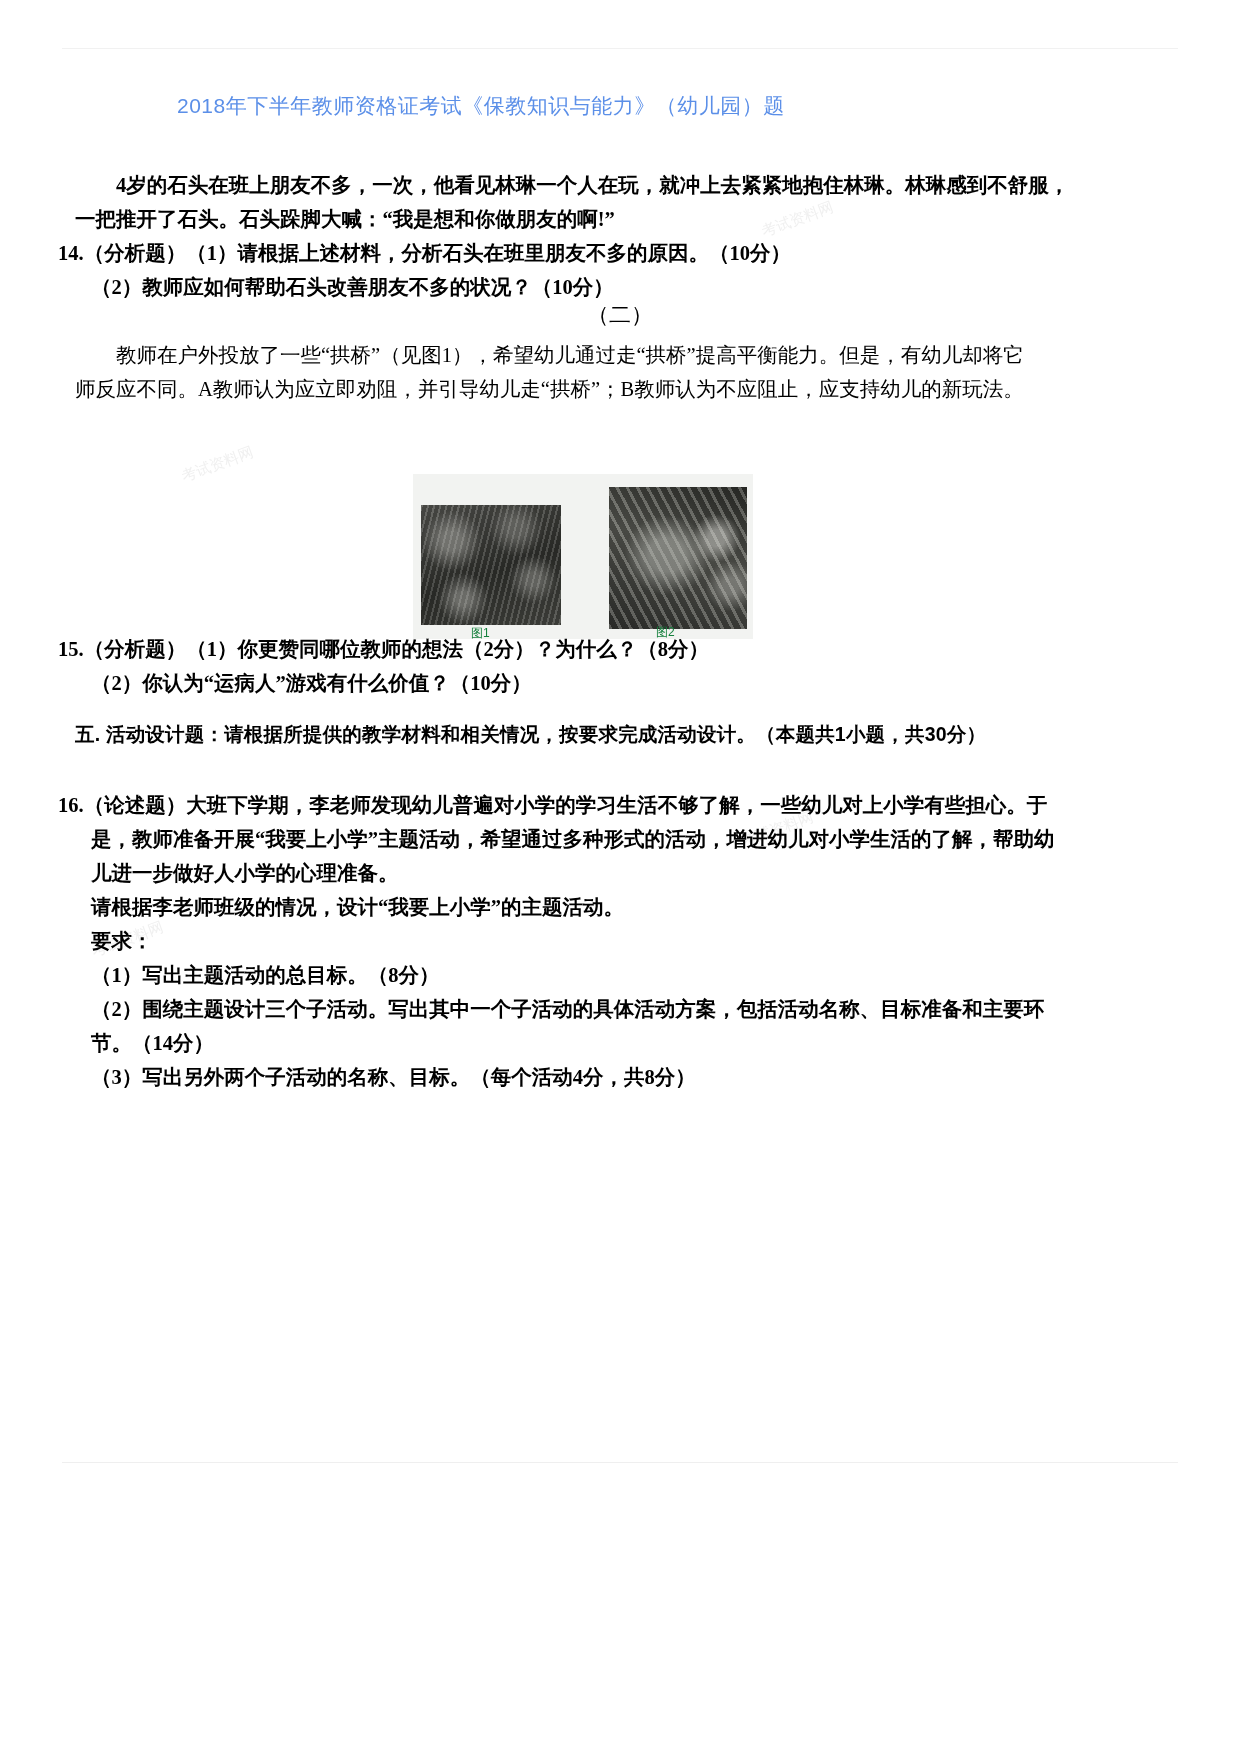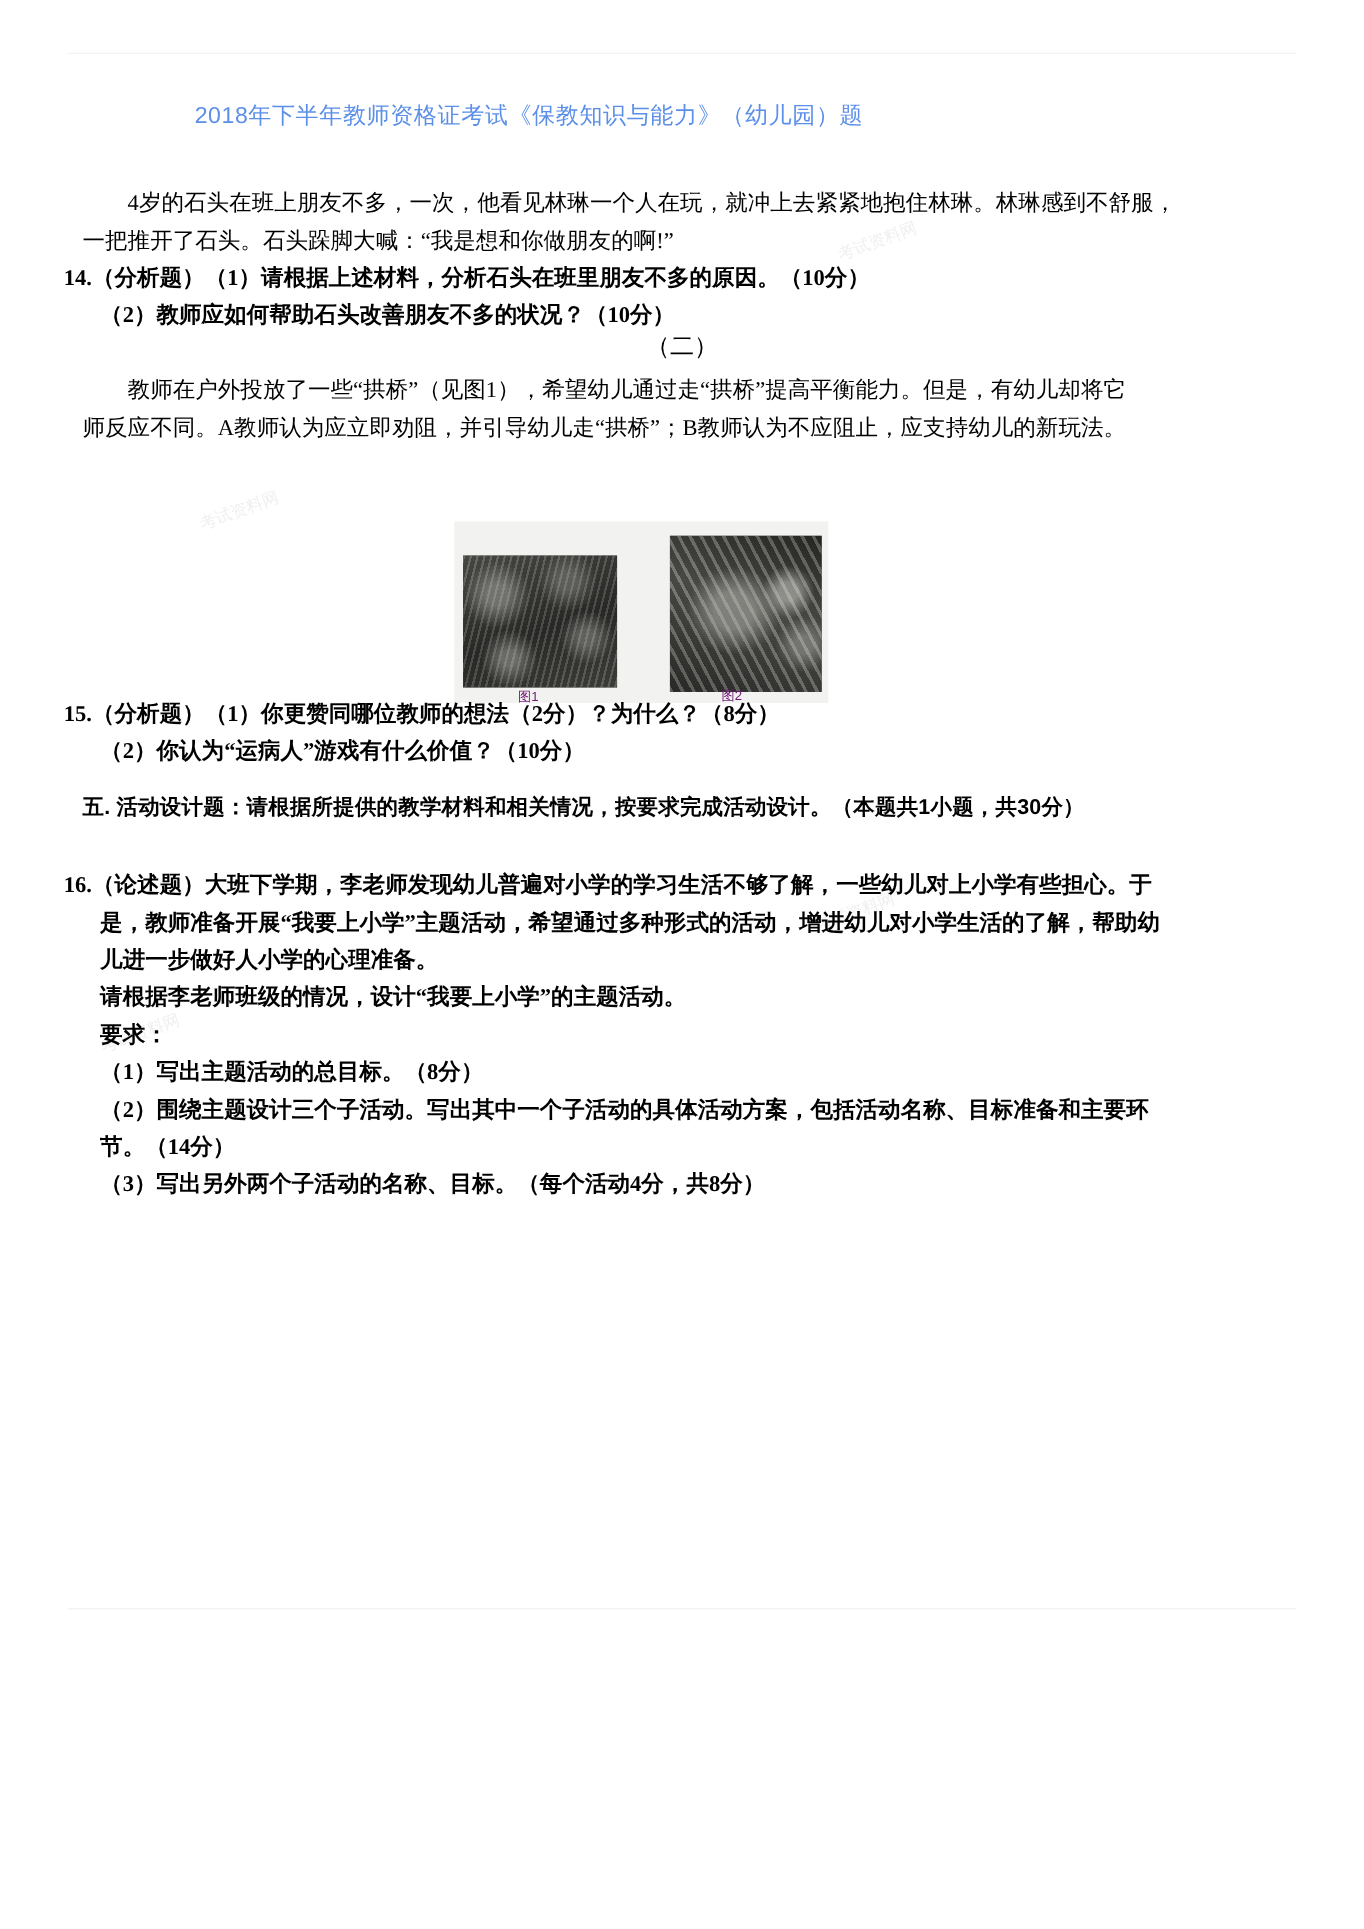"4岁的石头在班上朋友不多，一次，他看见林琳一个人在玩，就冲上去紧紧地抱住林琳。林" div.body-block { font-weight: none -> bold }
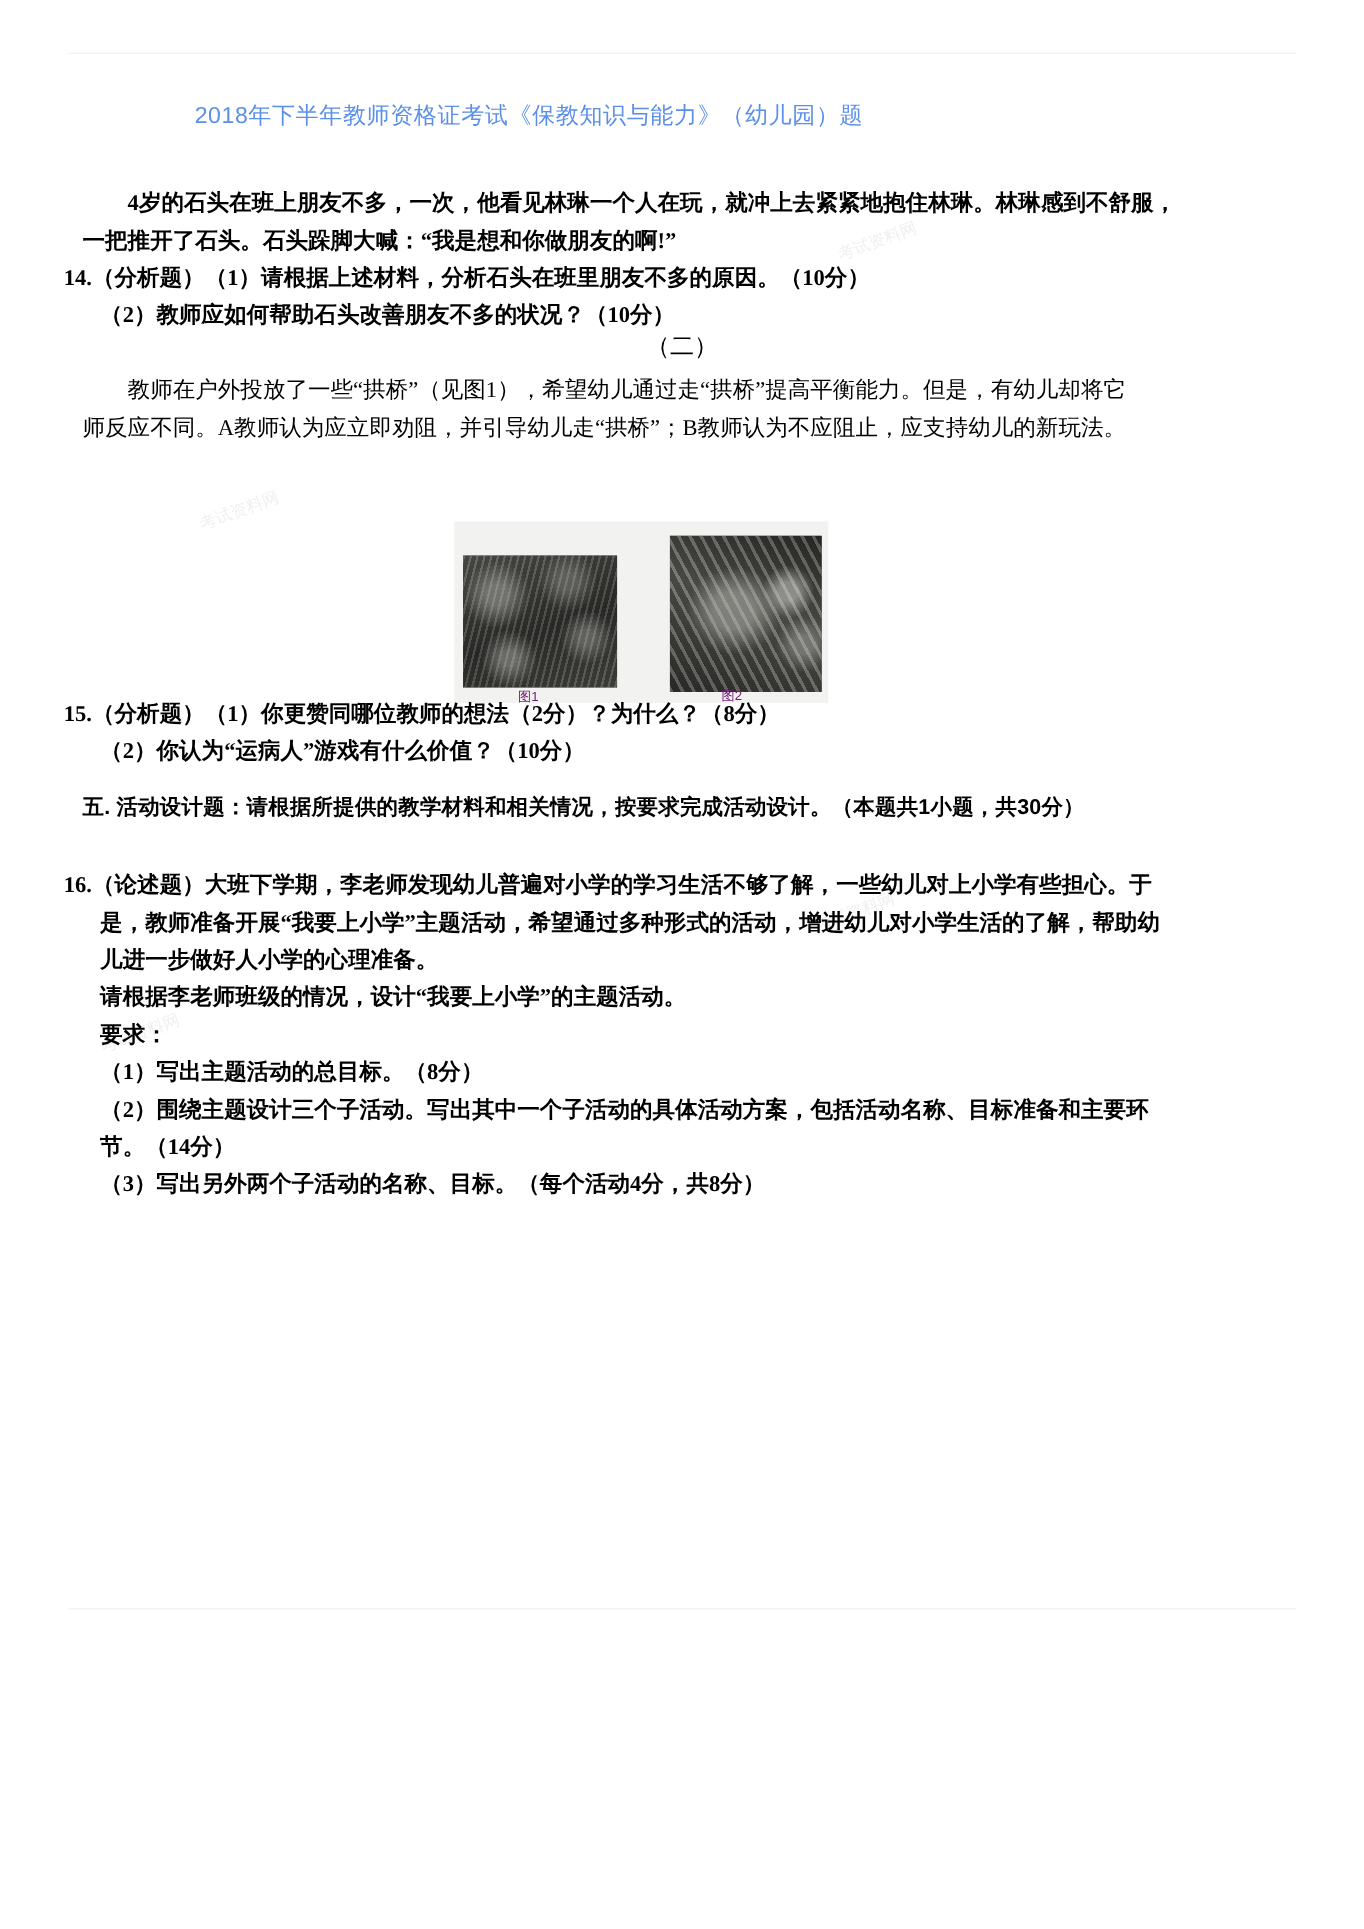"图1" .fig-cap { color: #701a75 -> #15803d }
